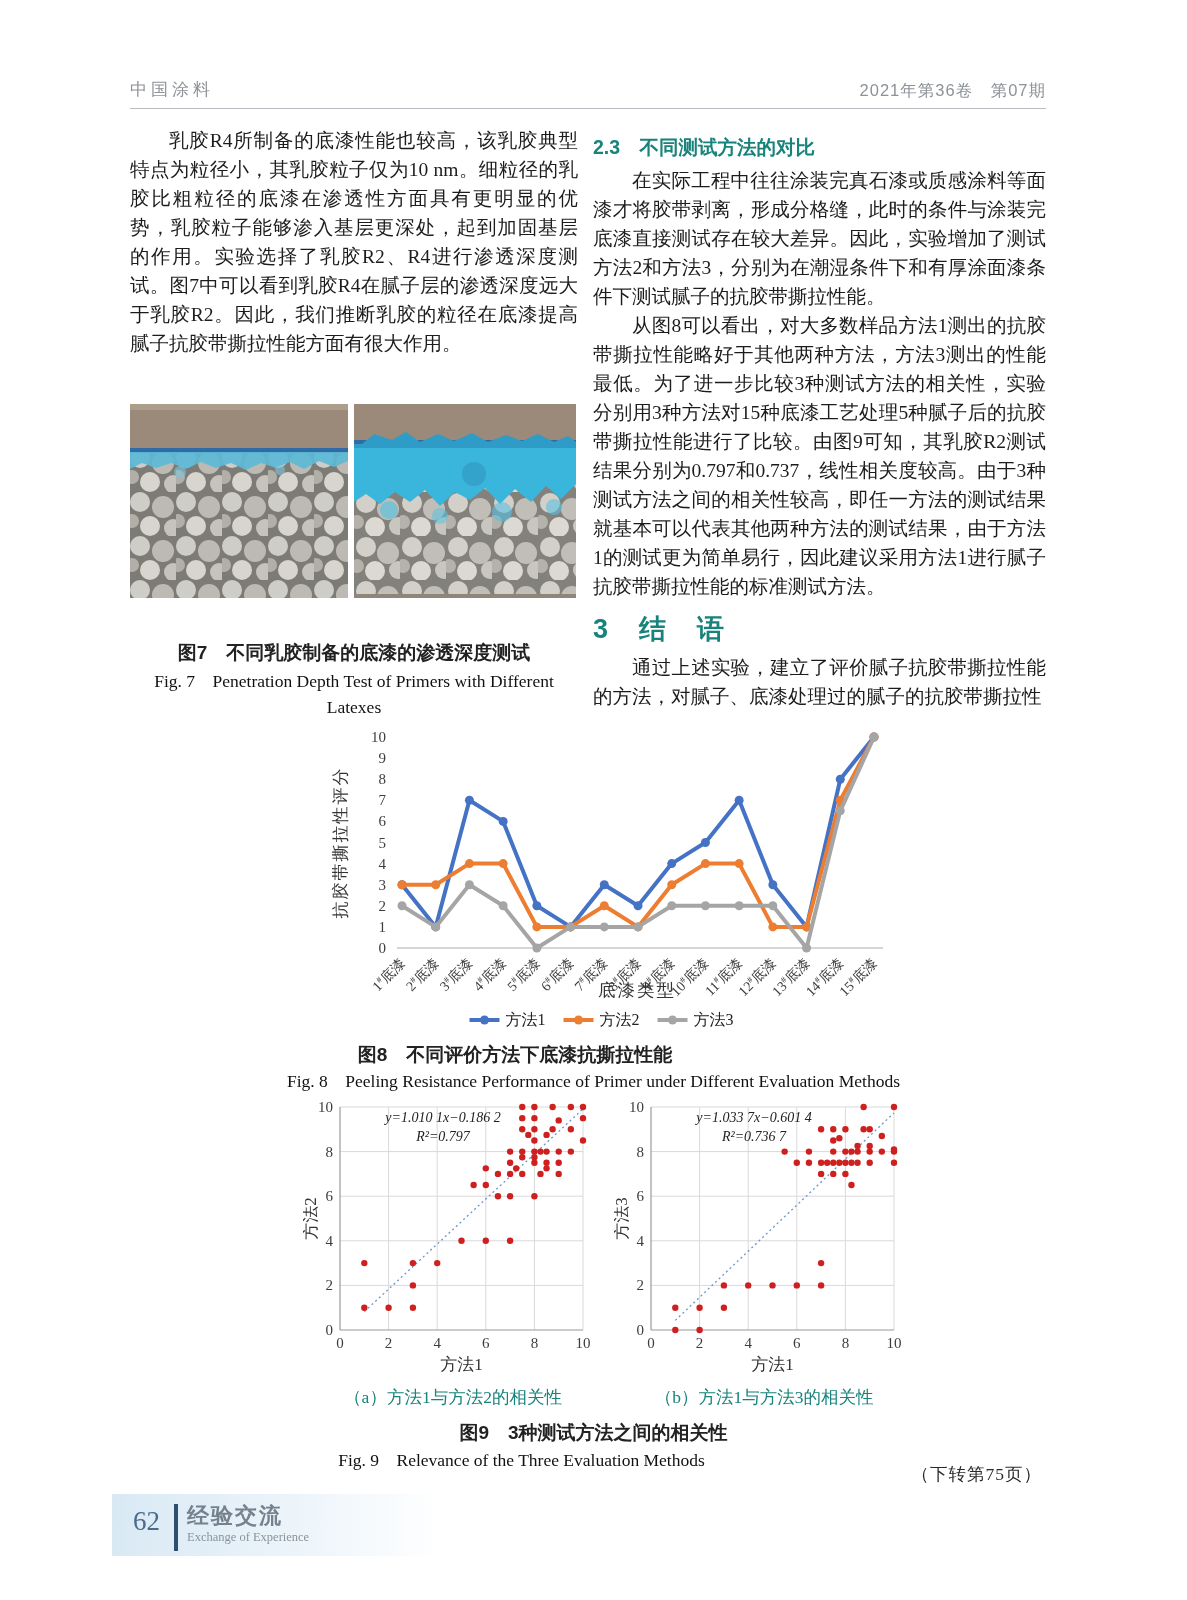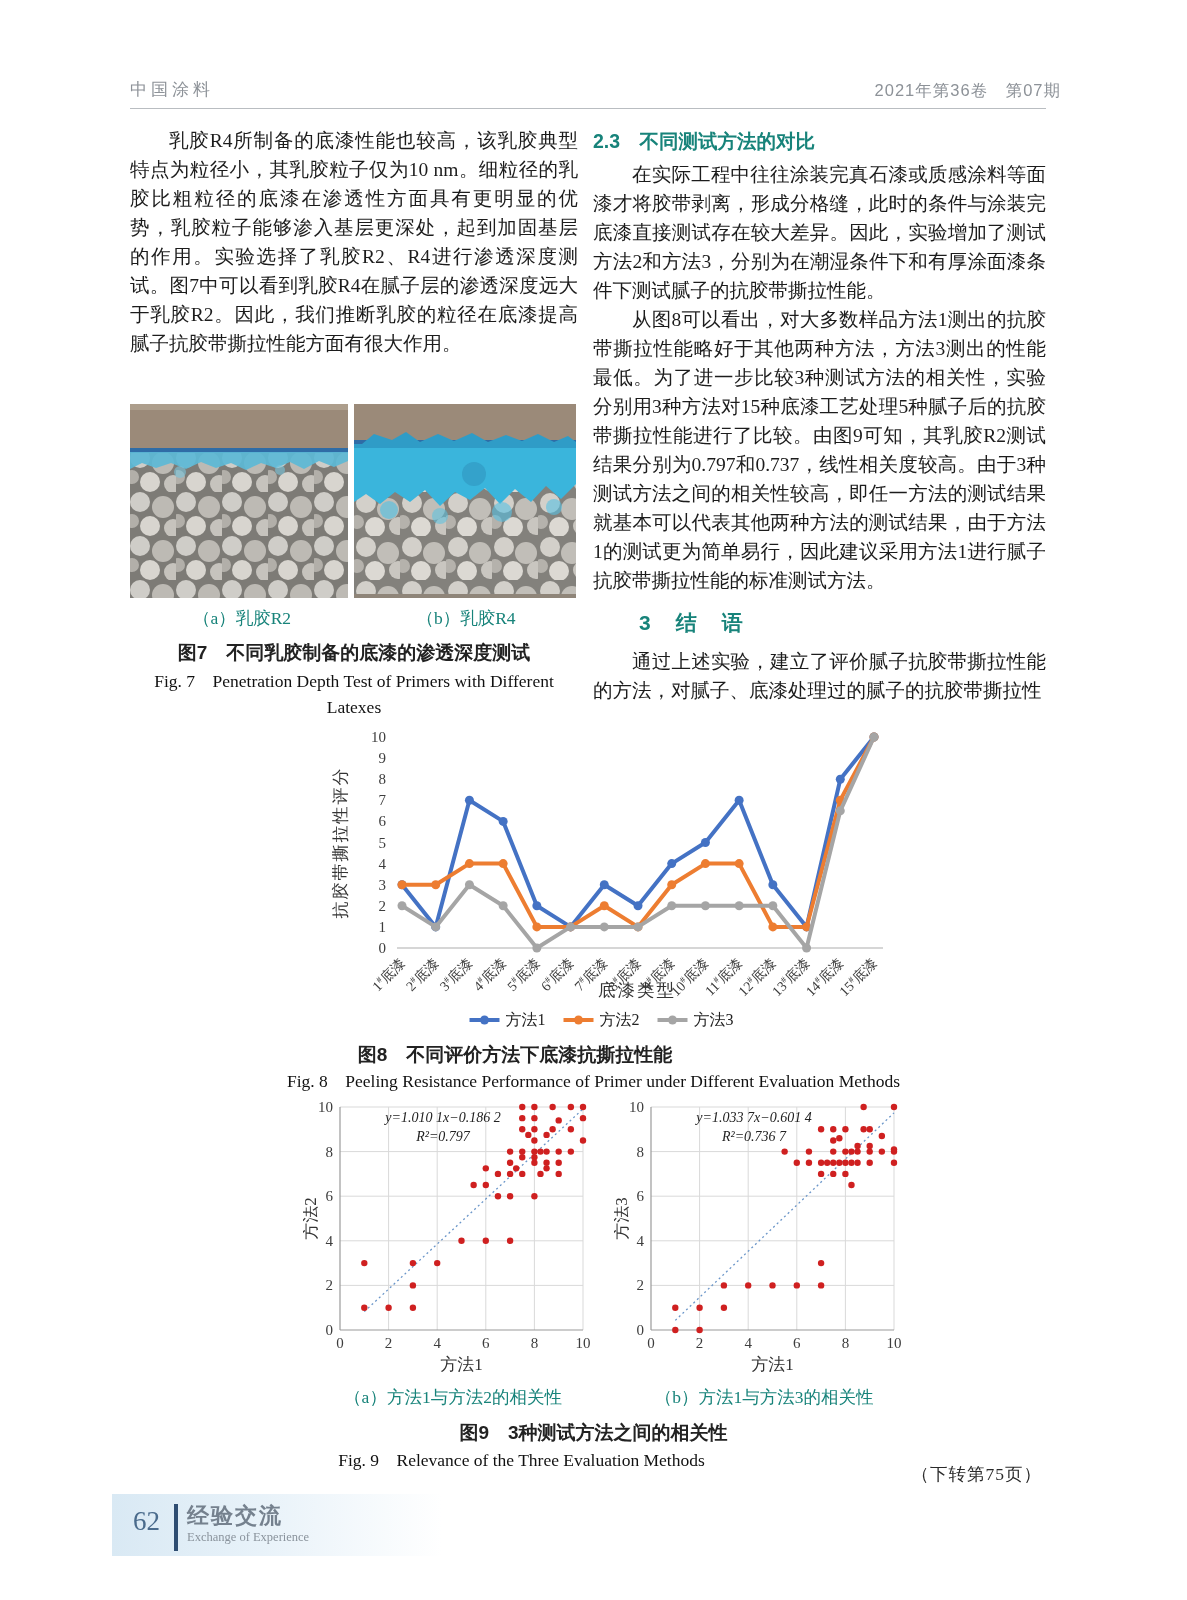"2021年第36卷 第07期" .hdr-issue { right: 126px -> 141px }
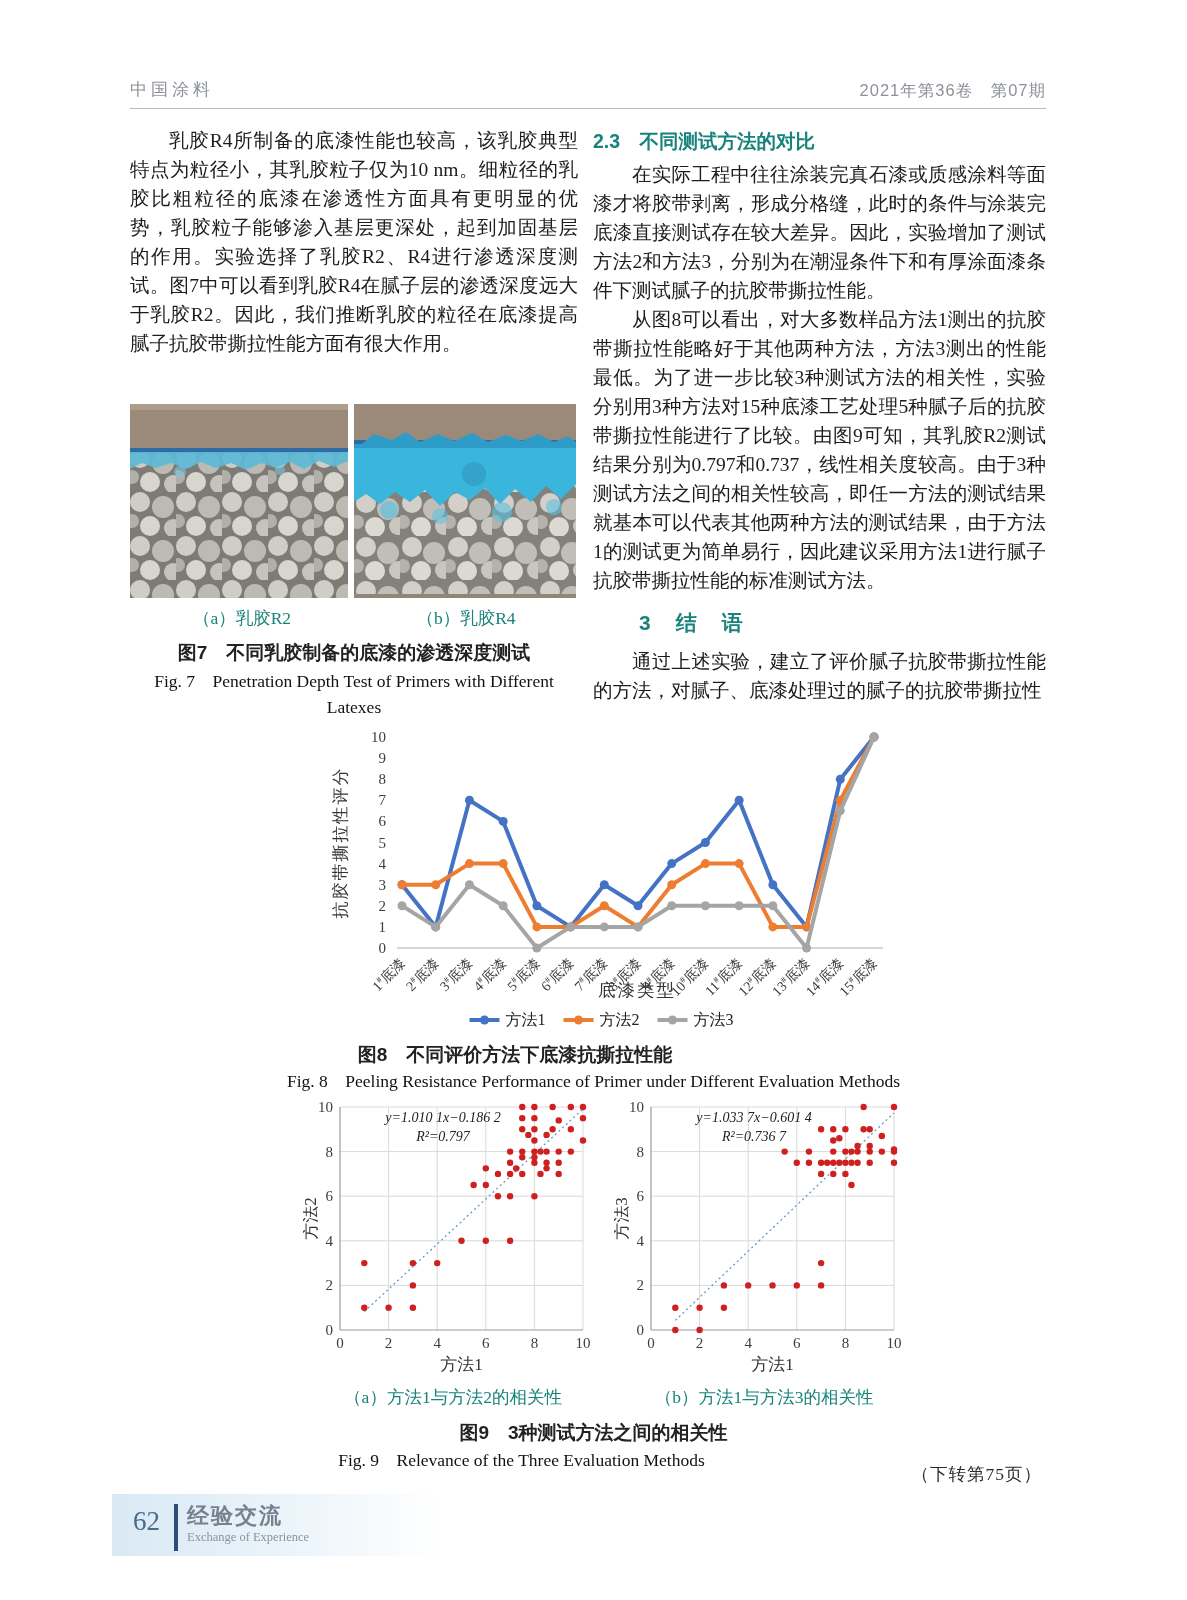"2.3 不同测试方法的对比" .h-teal { margin-top: none -> 6px }
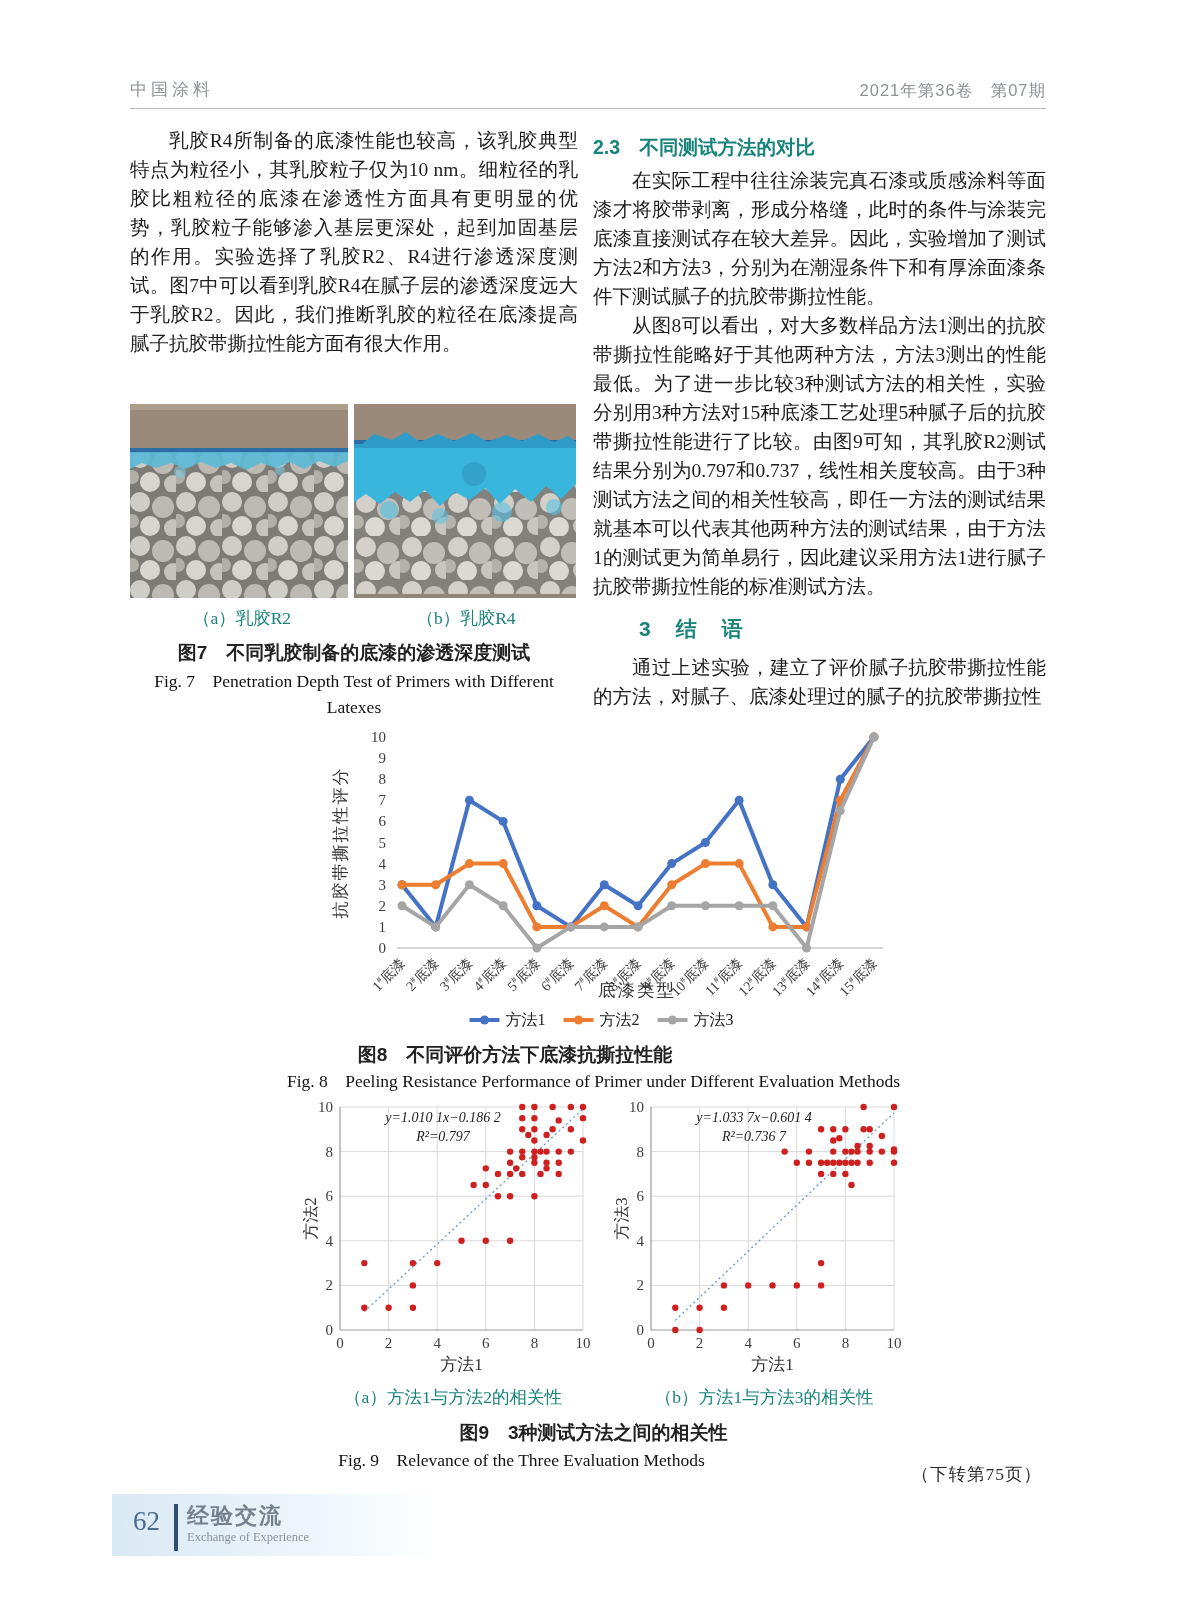"（a）乳胶R2" div.fig7-subcaps { html: <div> <span>（a）乳胶R2</span> <span>（b）乳胶R4</span> </div> -> none }
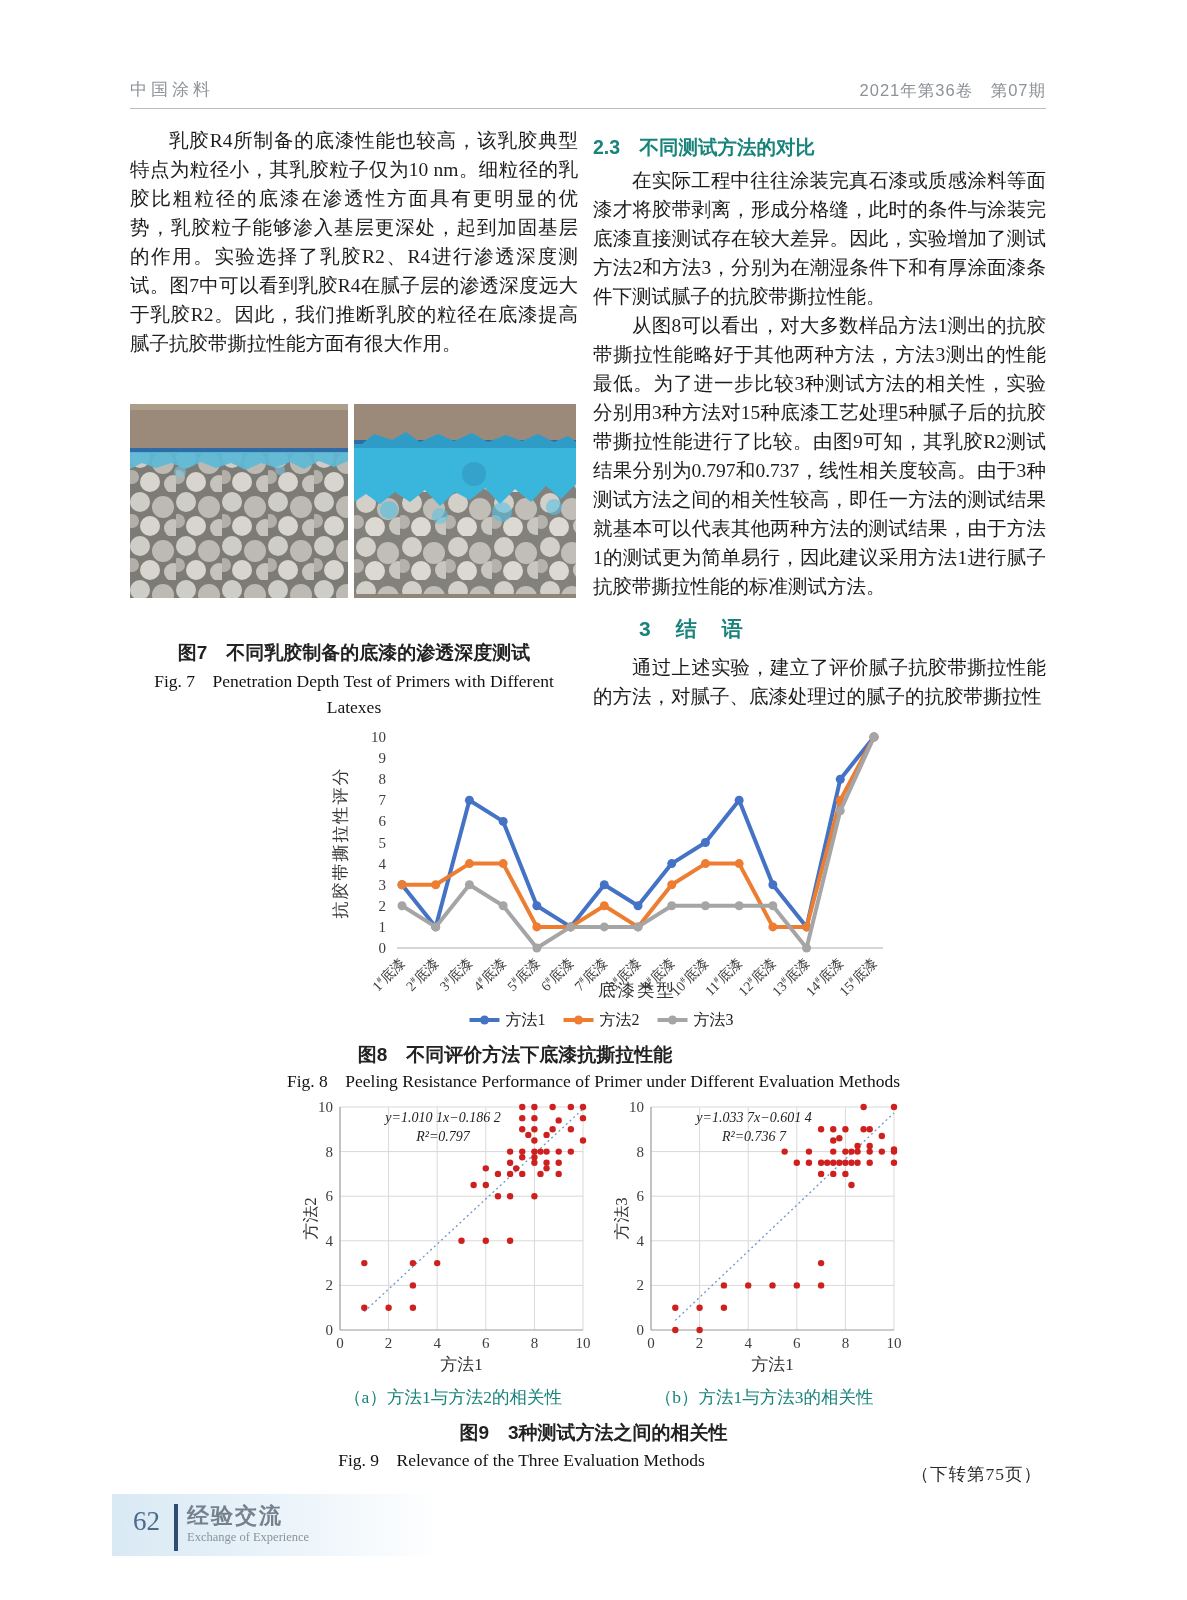"3 结 语" .h-teal-big { font-size: 21px -> 27px; margin-left: 46px -> none }
